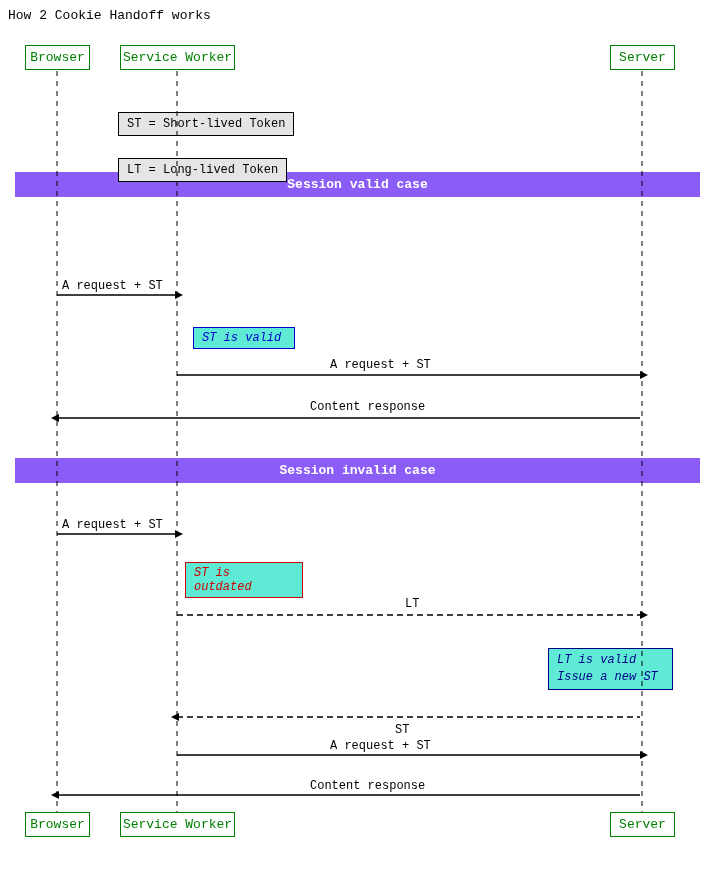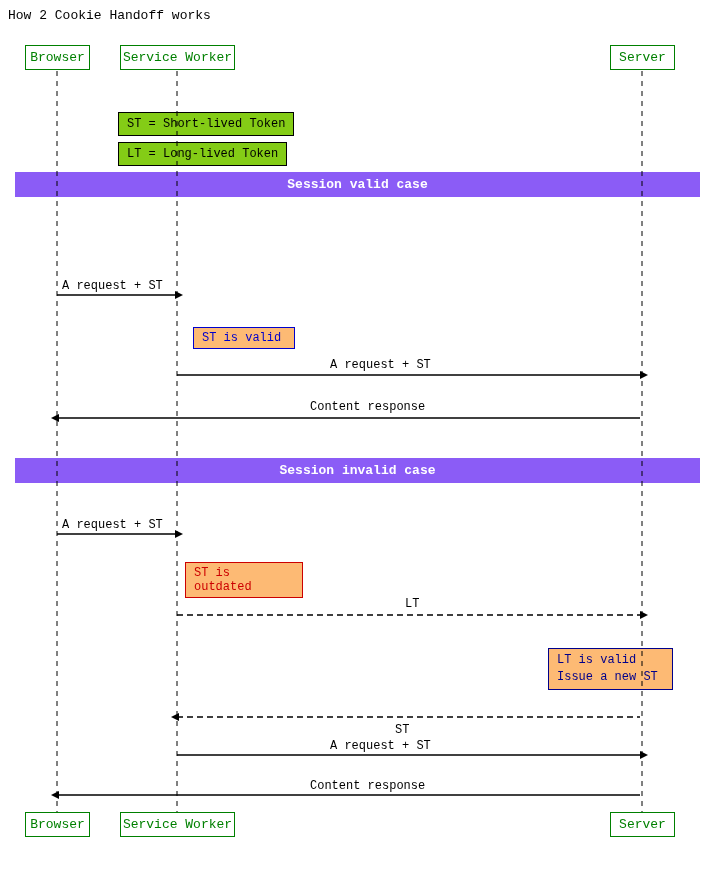"ST = Short-lived Token" .annotation-box { background: #84cc16 -> #e5e5e5 }
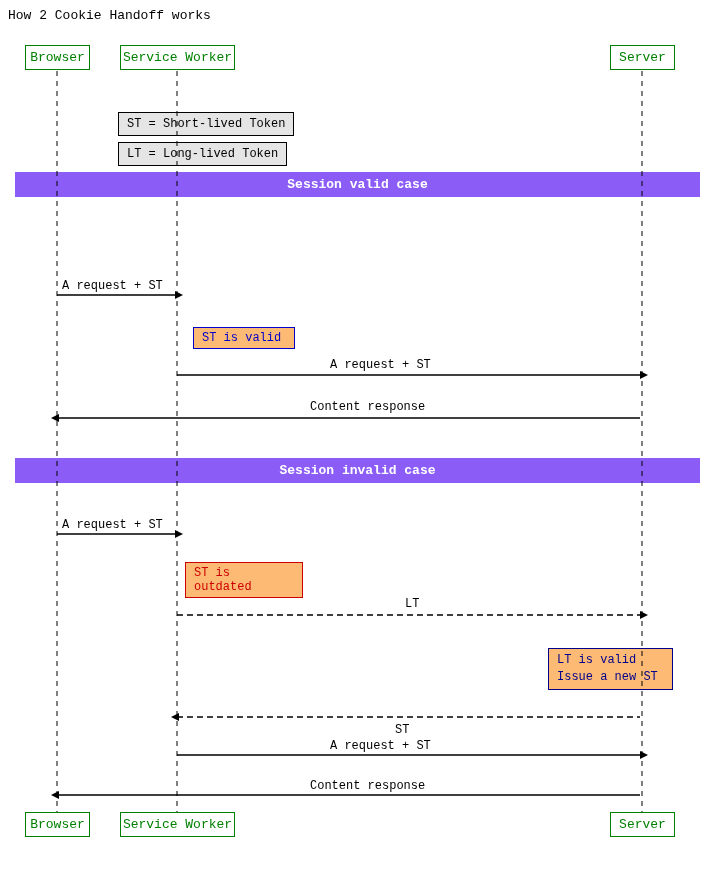"LT = Long-lived Token" div.annotation-box { top: 142px -> 158px }
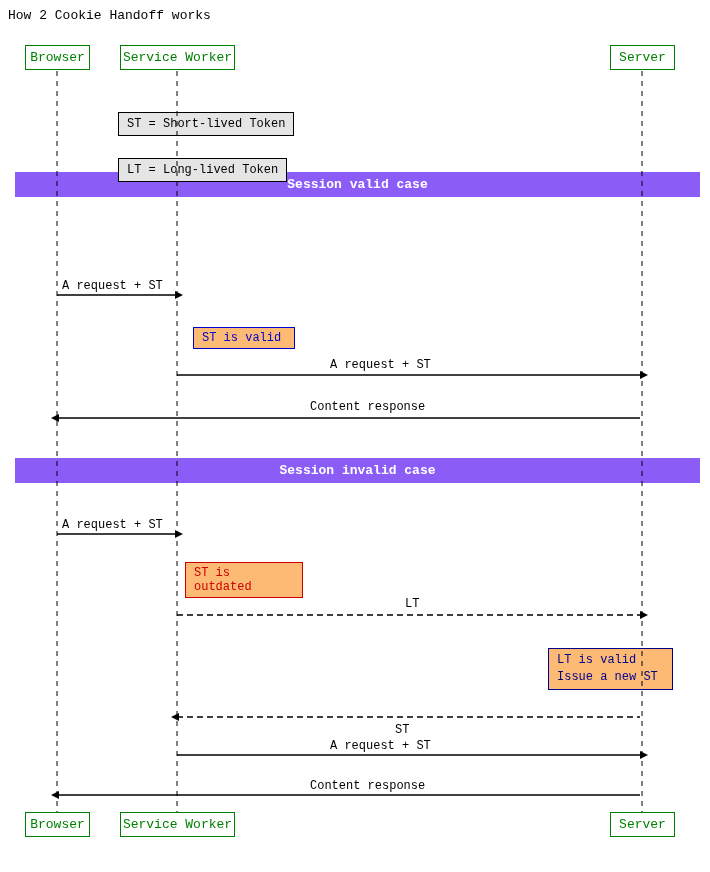"ST is valid" .status-box { background: #fdba74 -> #5eead4; font-style: none -> italic }
